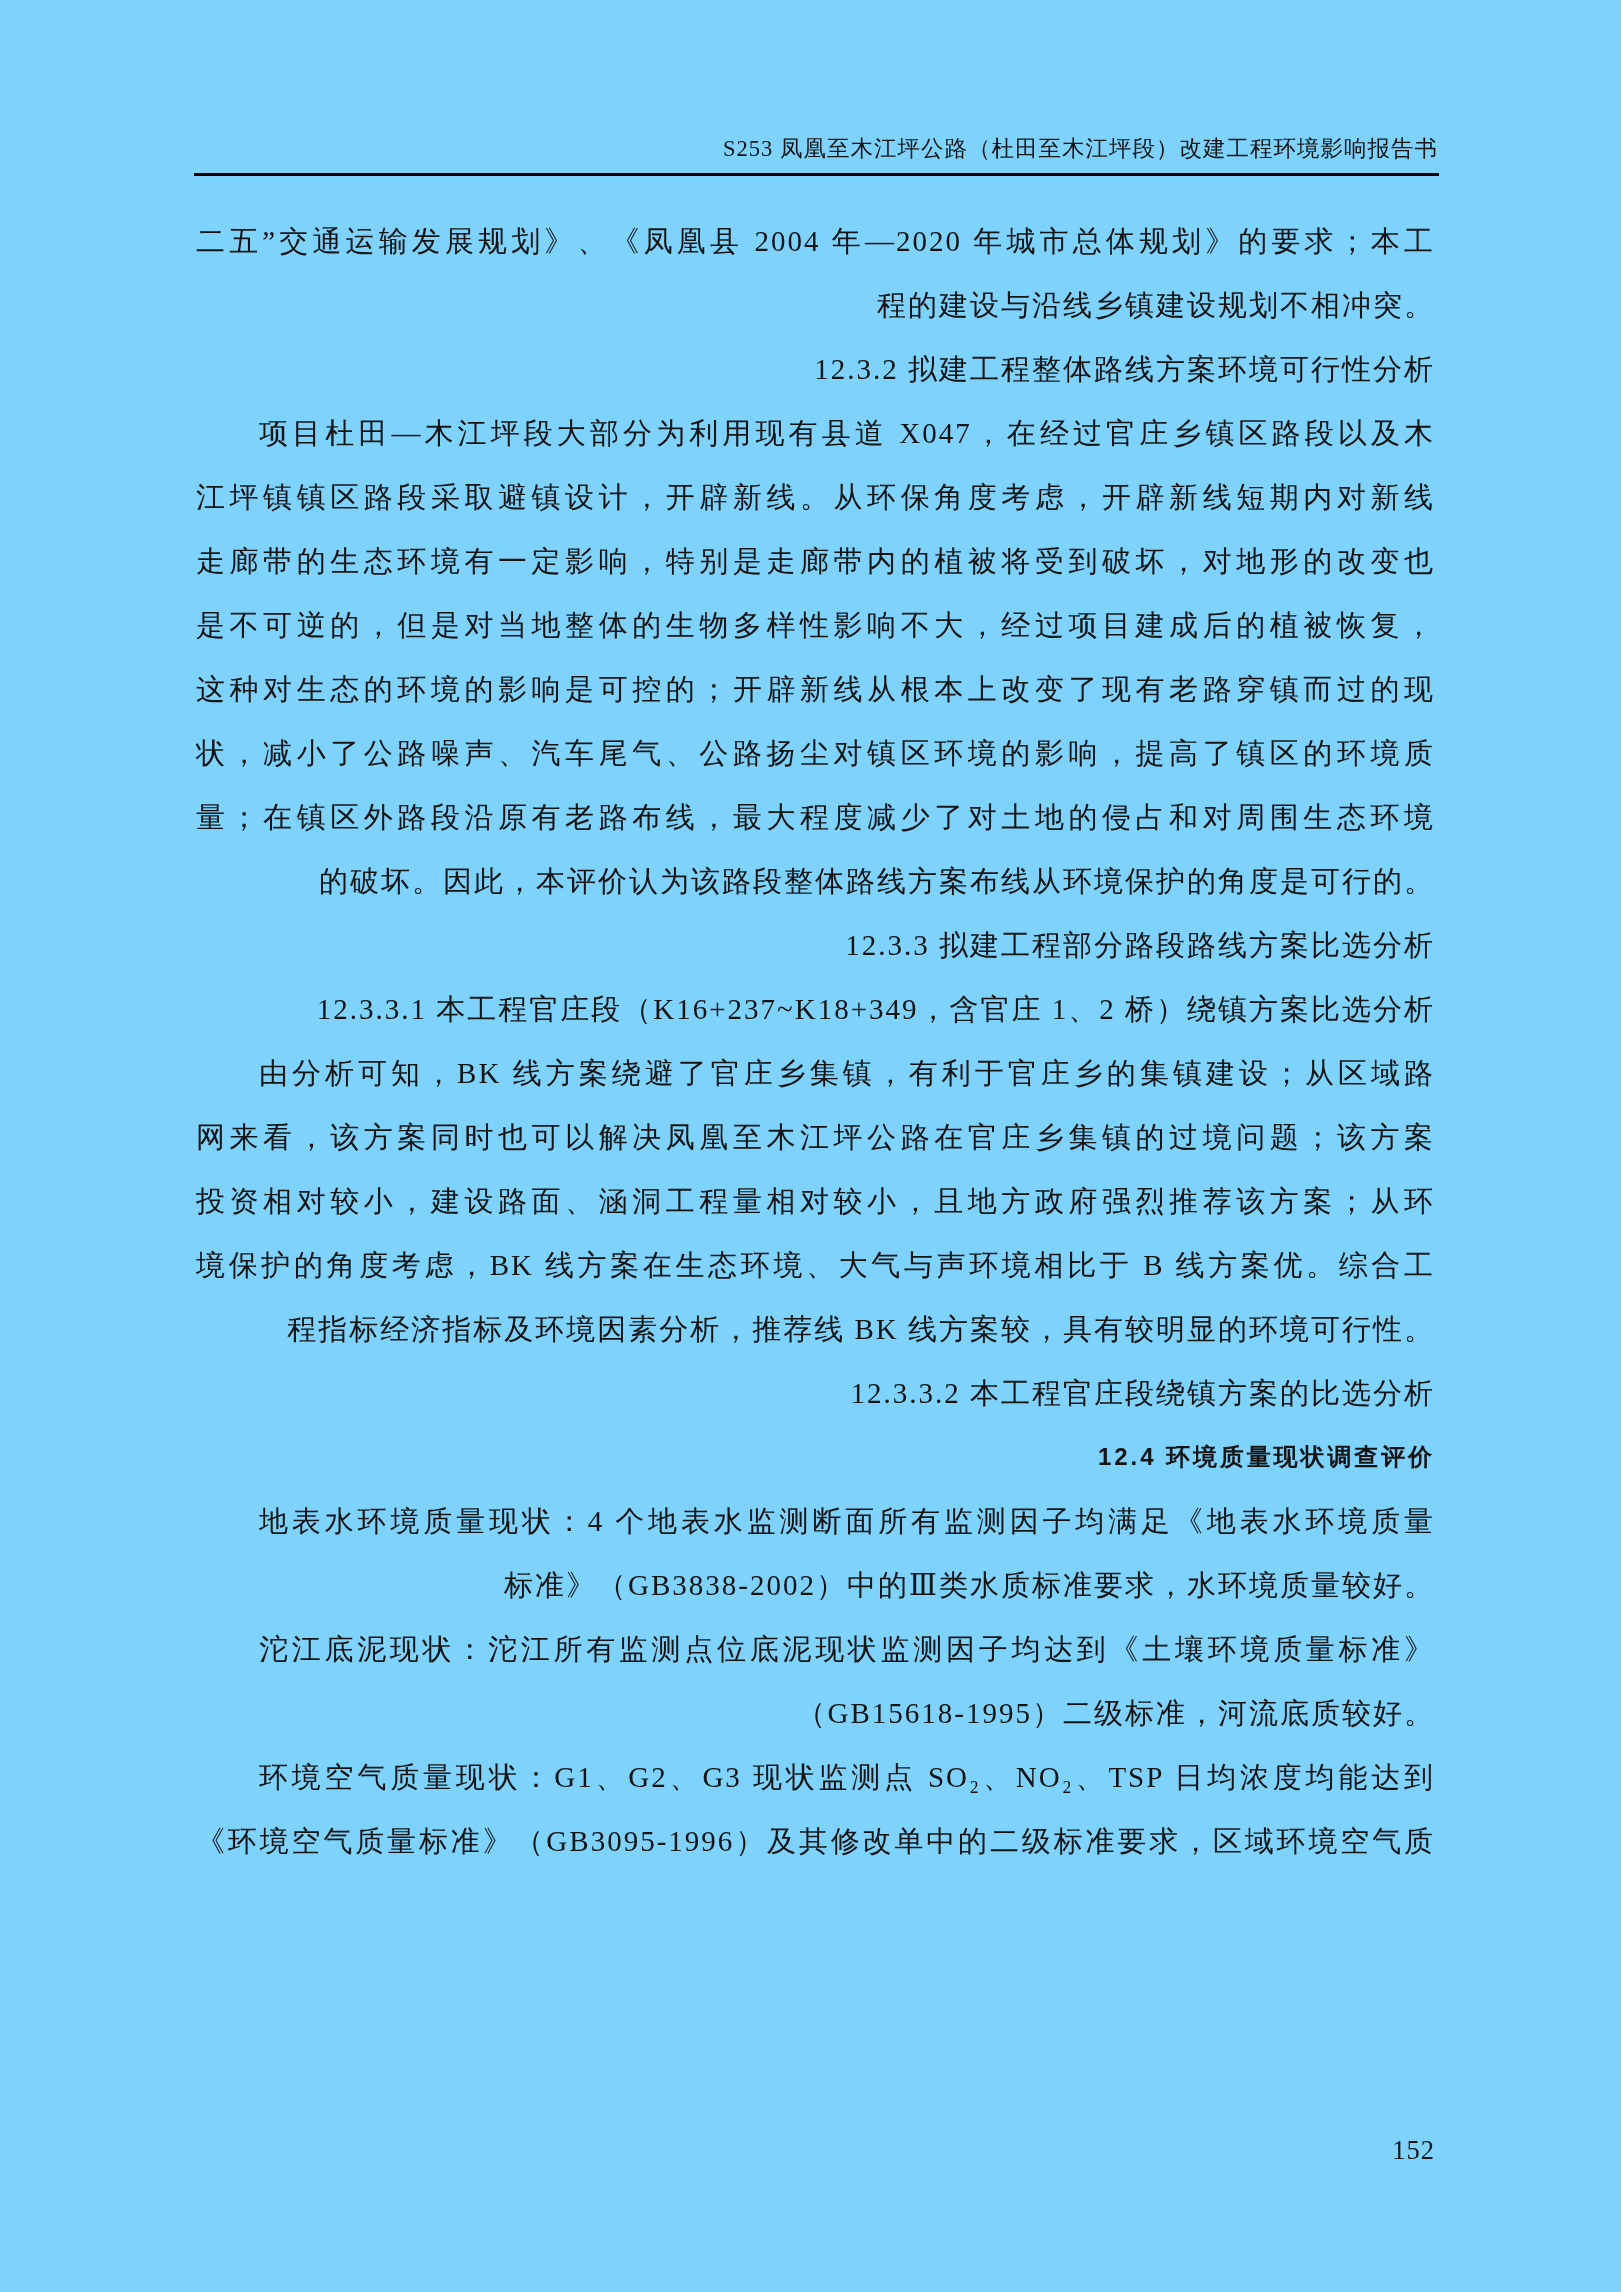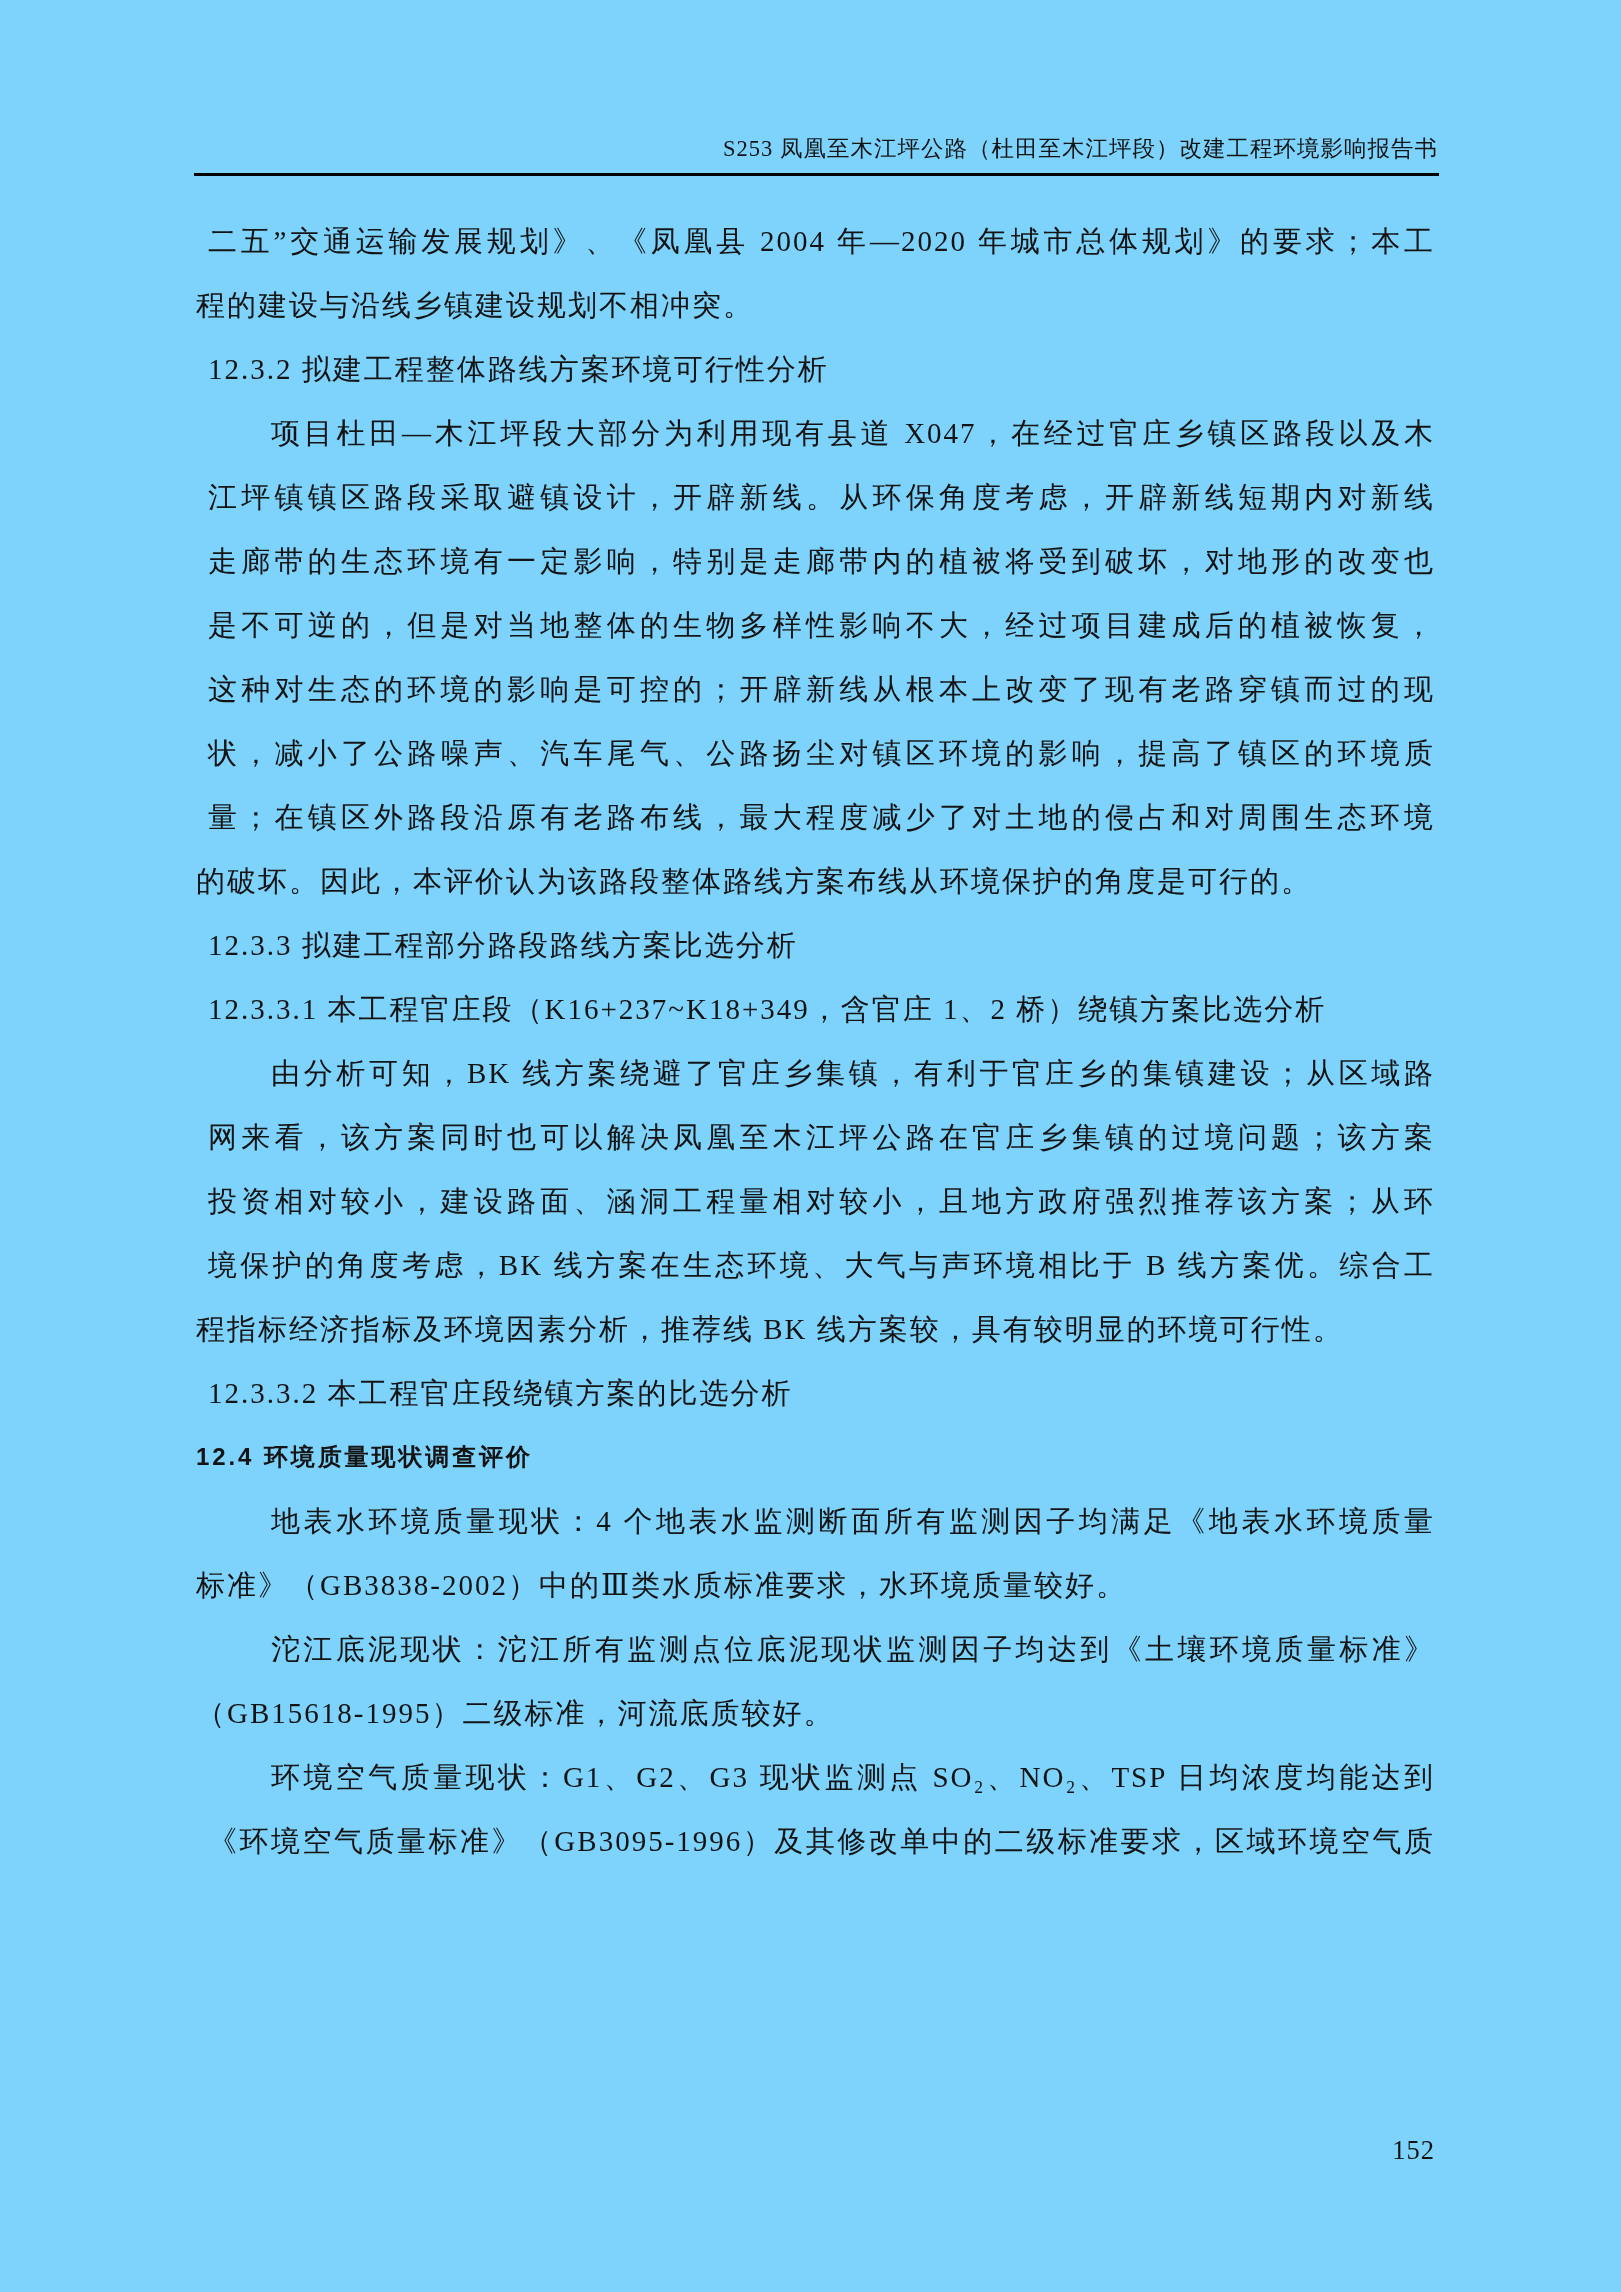"二五”交通运输发展规划》、《凤凰县 2004 年—2020" .line.fill { margin-left: 12px -> none }
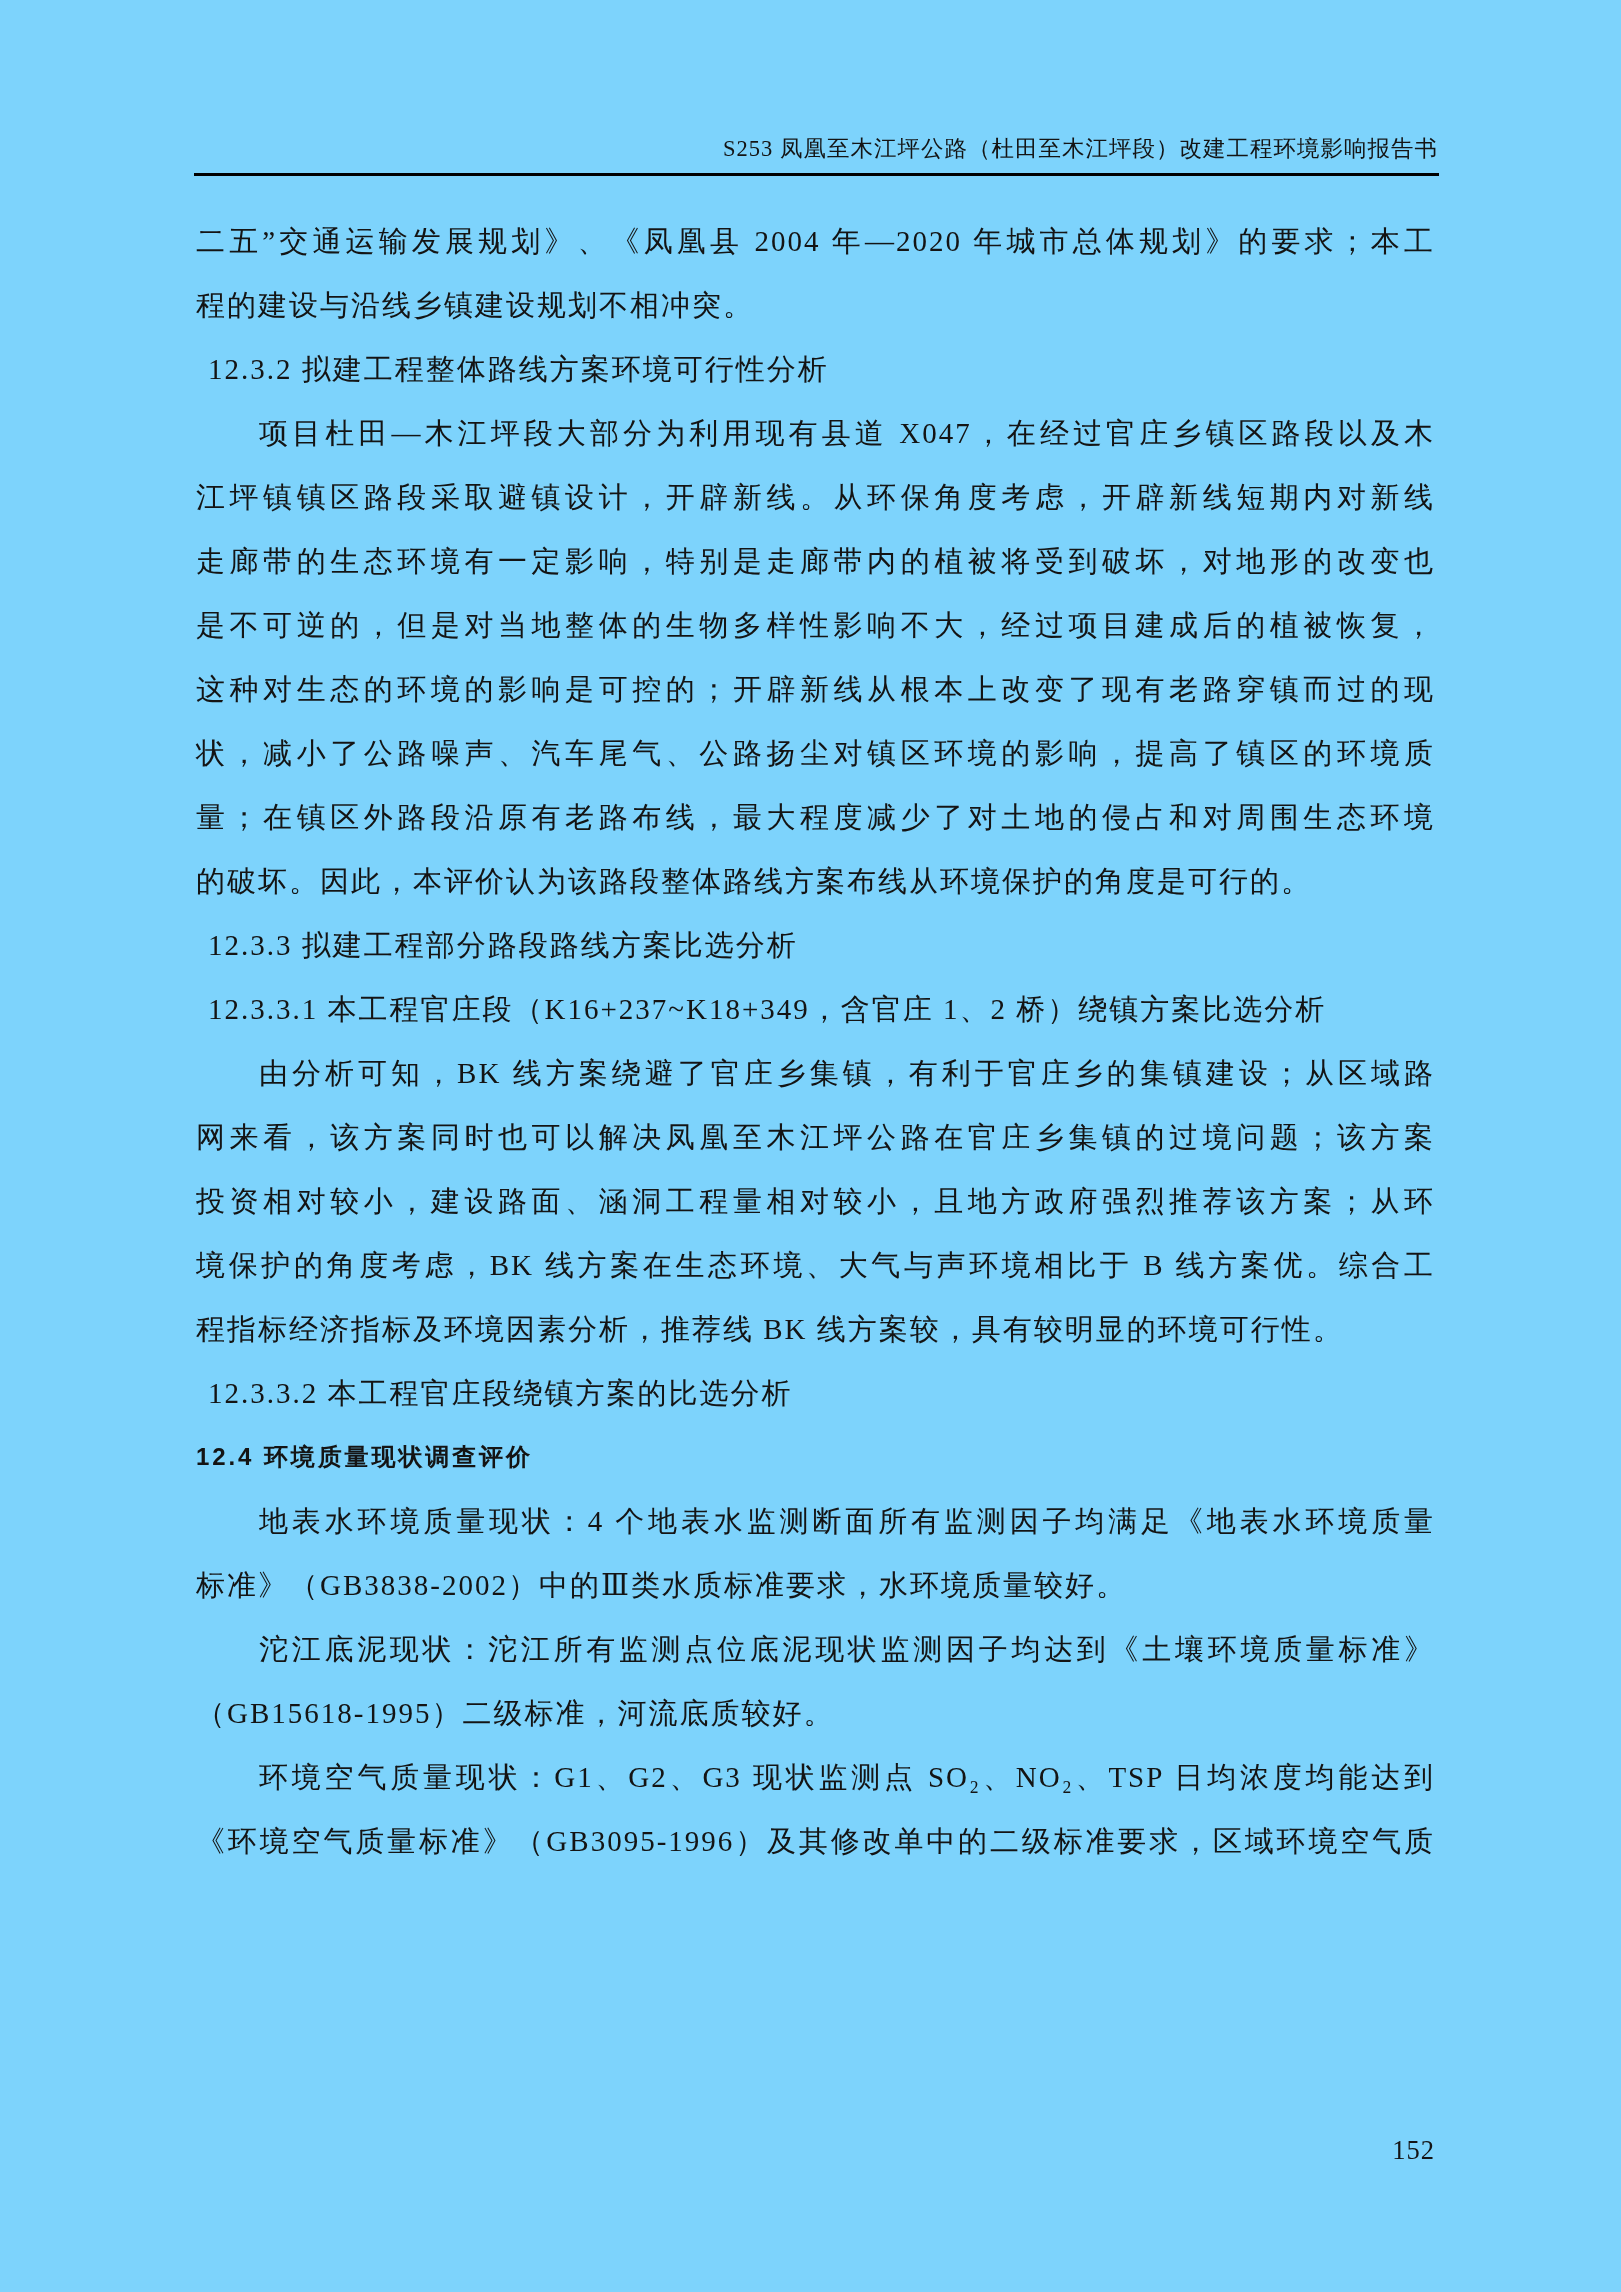"程的建设与沿线乡镇建设规划不相冲突。" .line { text-align: left -> right }
